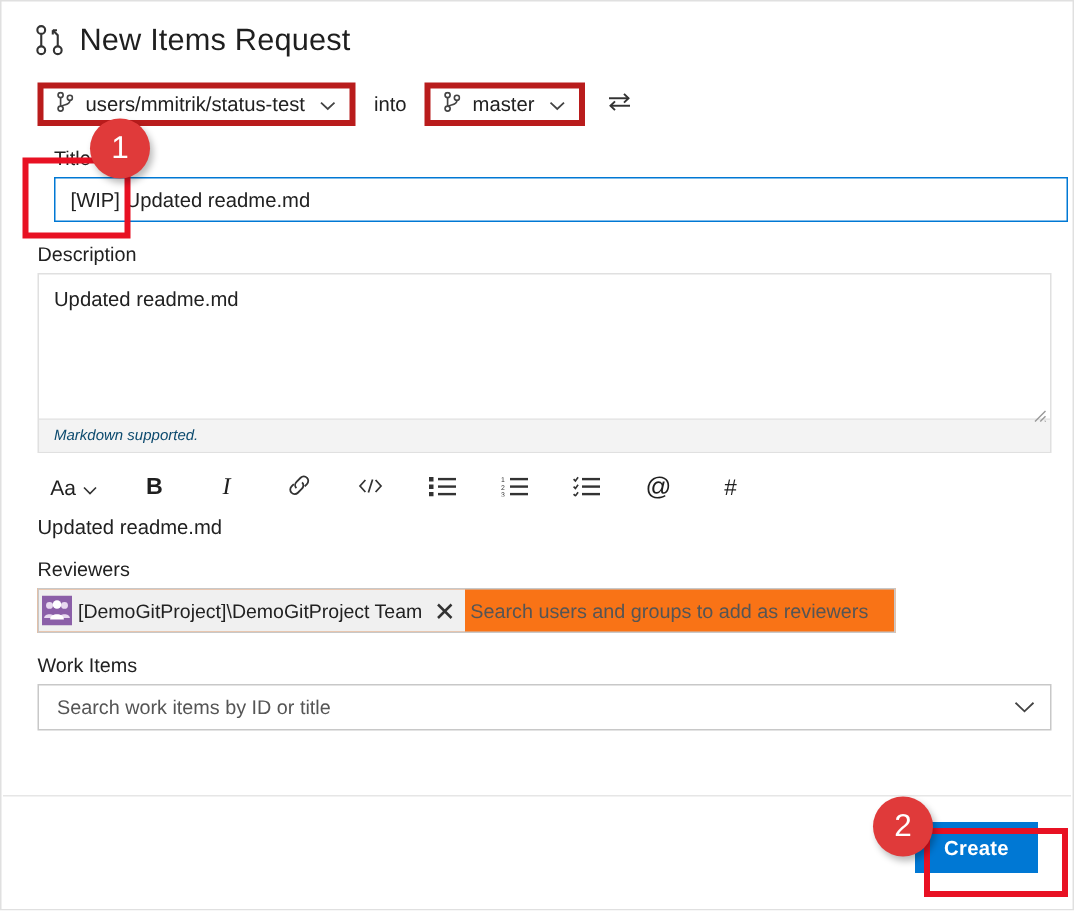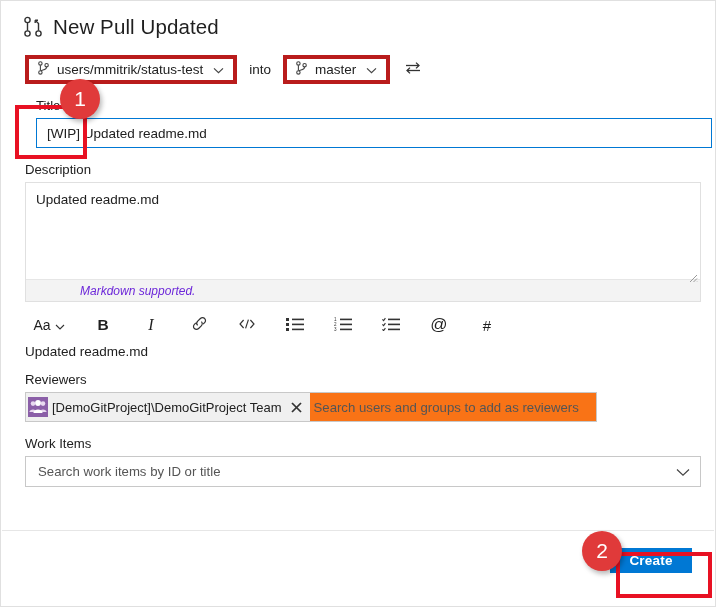"New Pull Updated" div.page-title { text: Pull Updated -> Items Request }
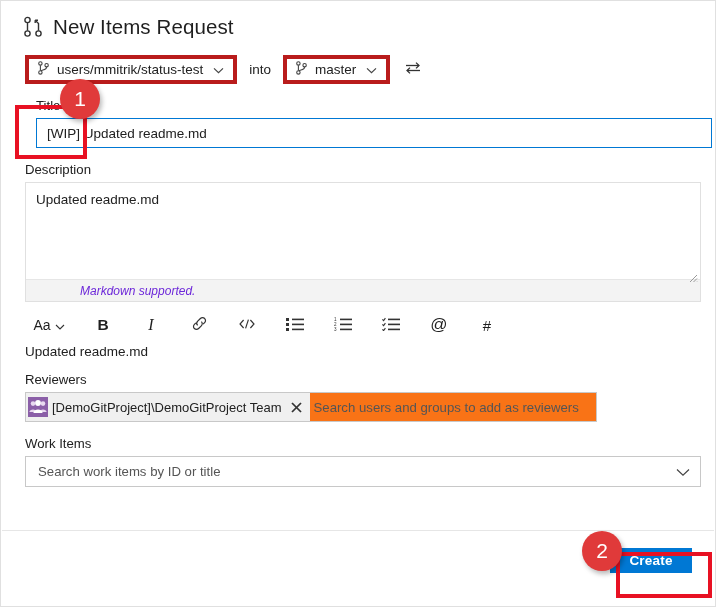"Markdown supported." .md-text { color: #6d28d9 -> #0c4a6e; font-size: 12px -> 10px; margin-left: 44px -> none }
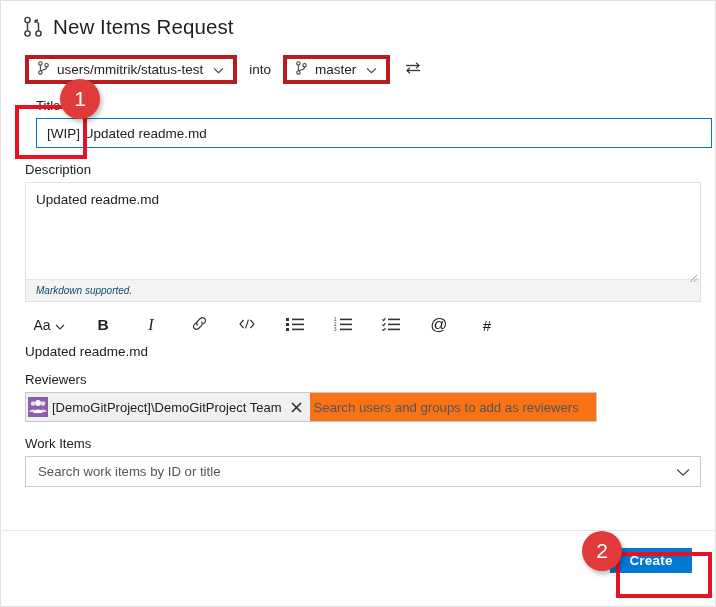"Create" .create-btn { height: 25px -> 34px }
